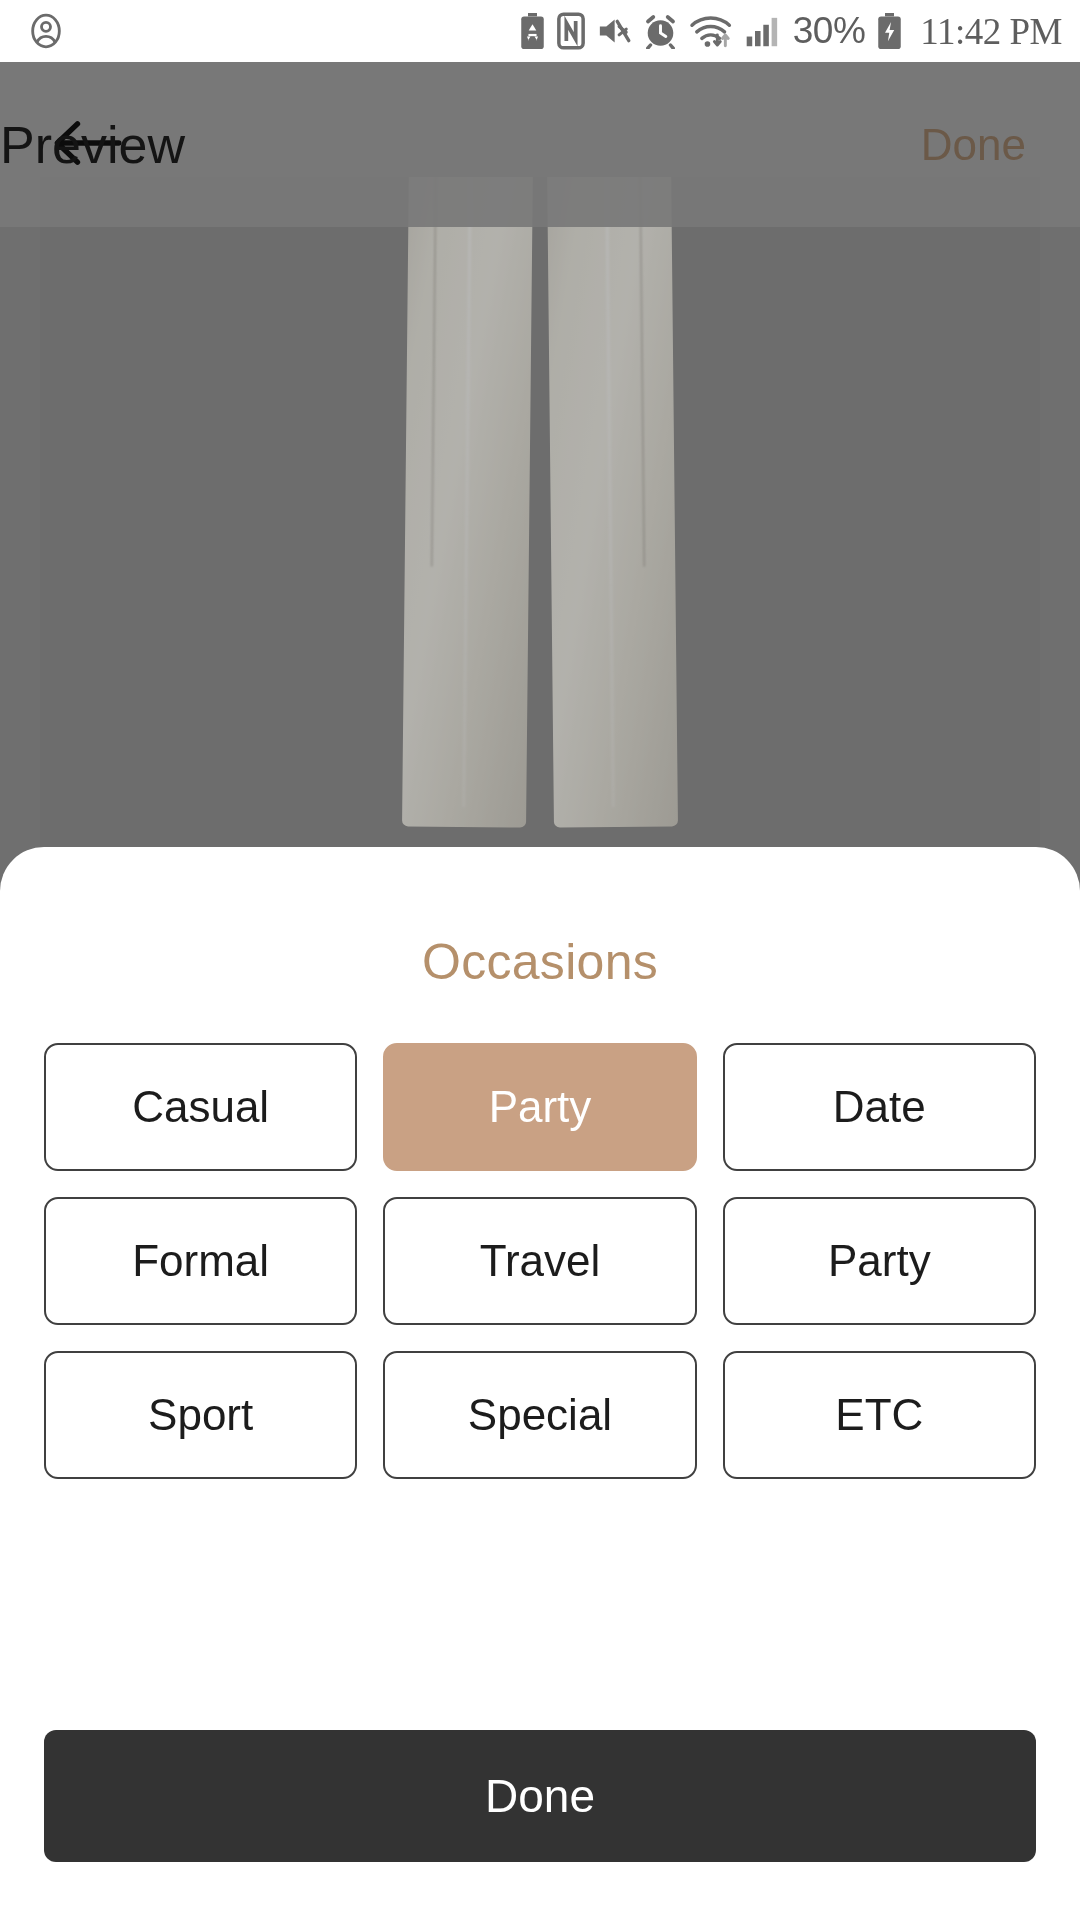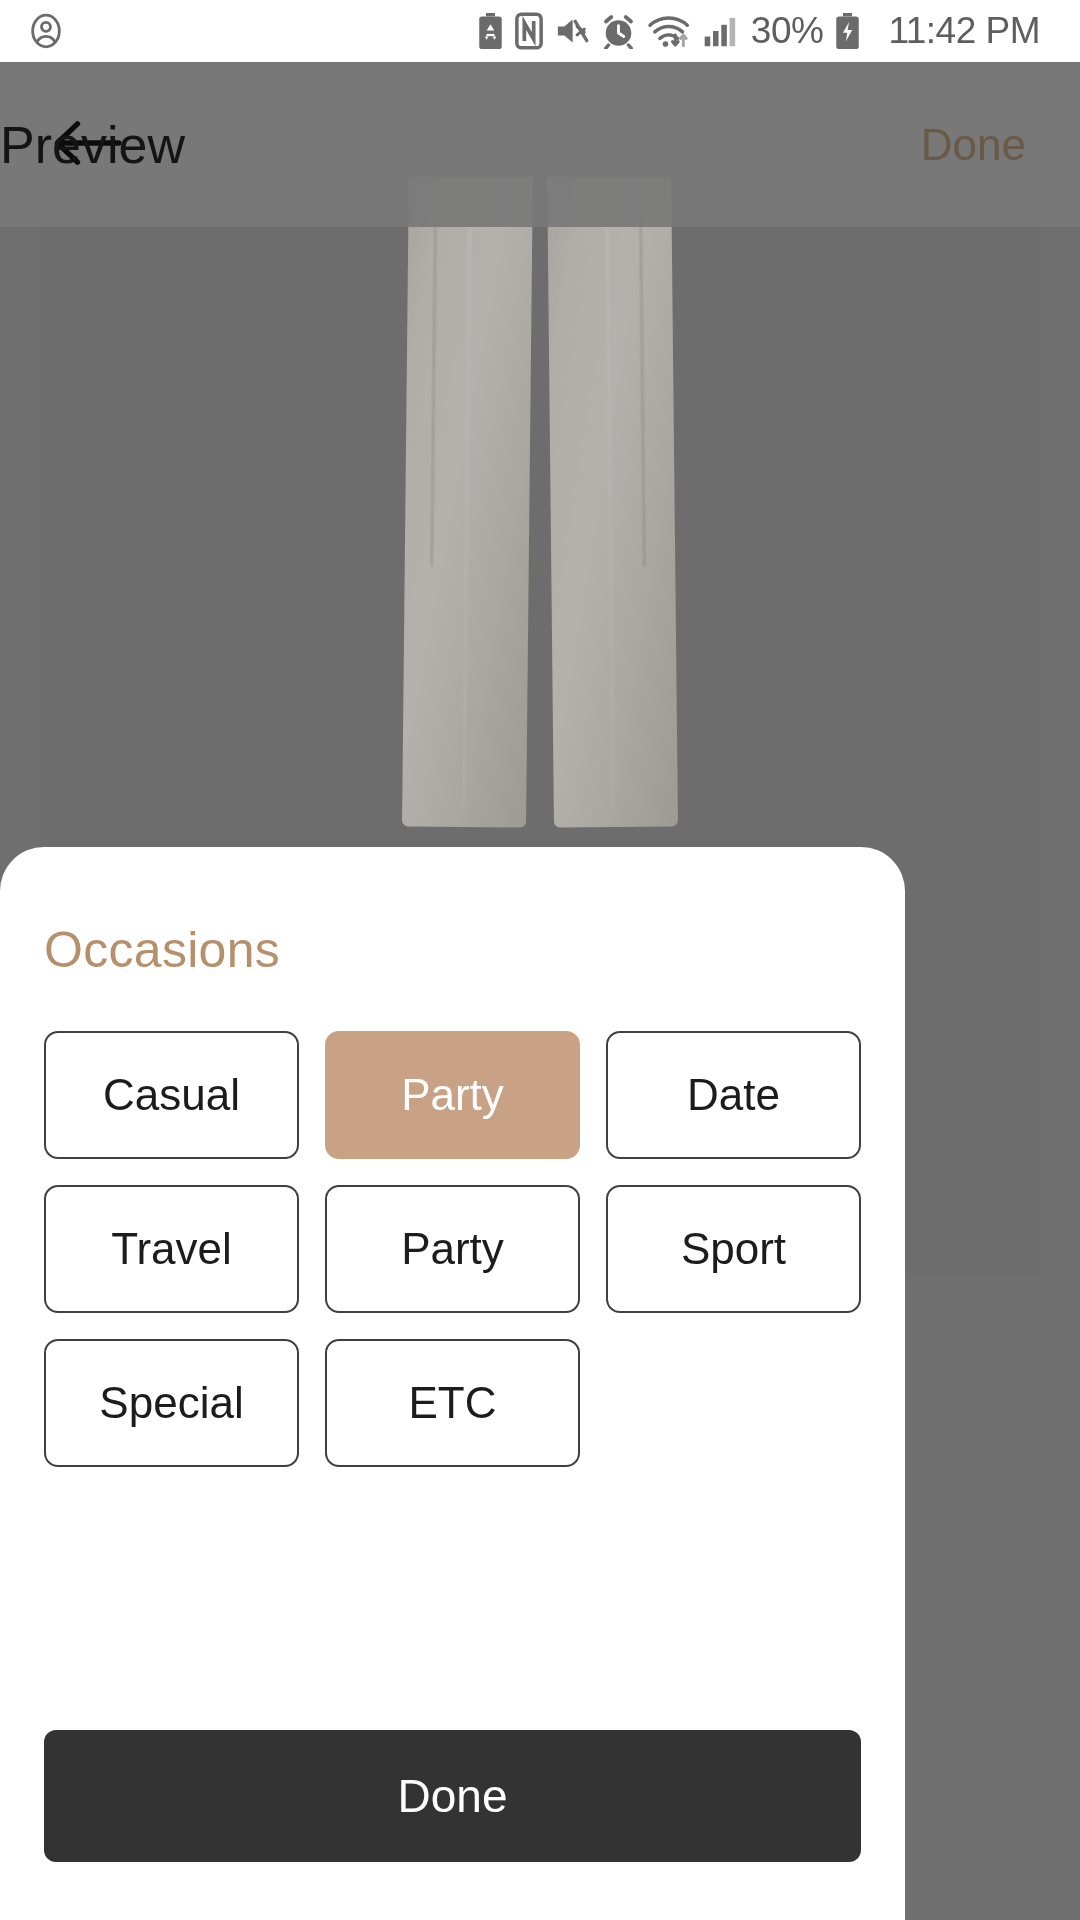"30%" .statusbar { padding: 0 40px 0 26px -> 0 18px 0 26px }
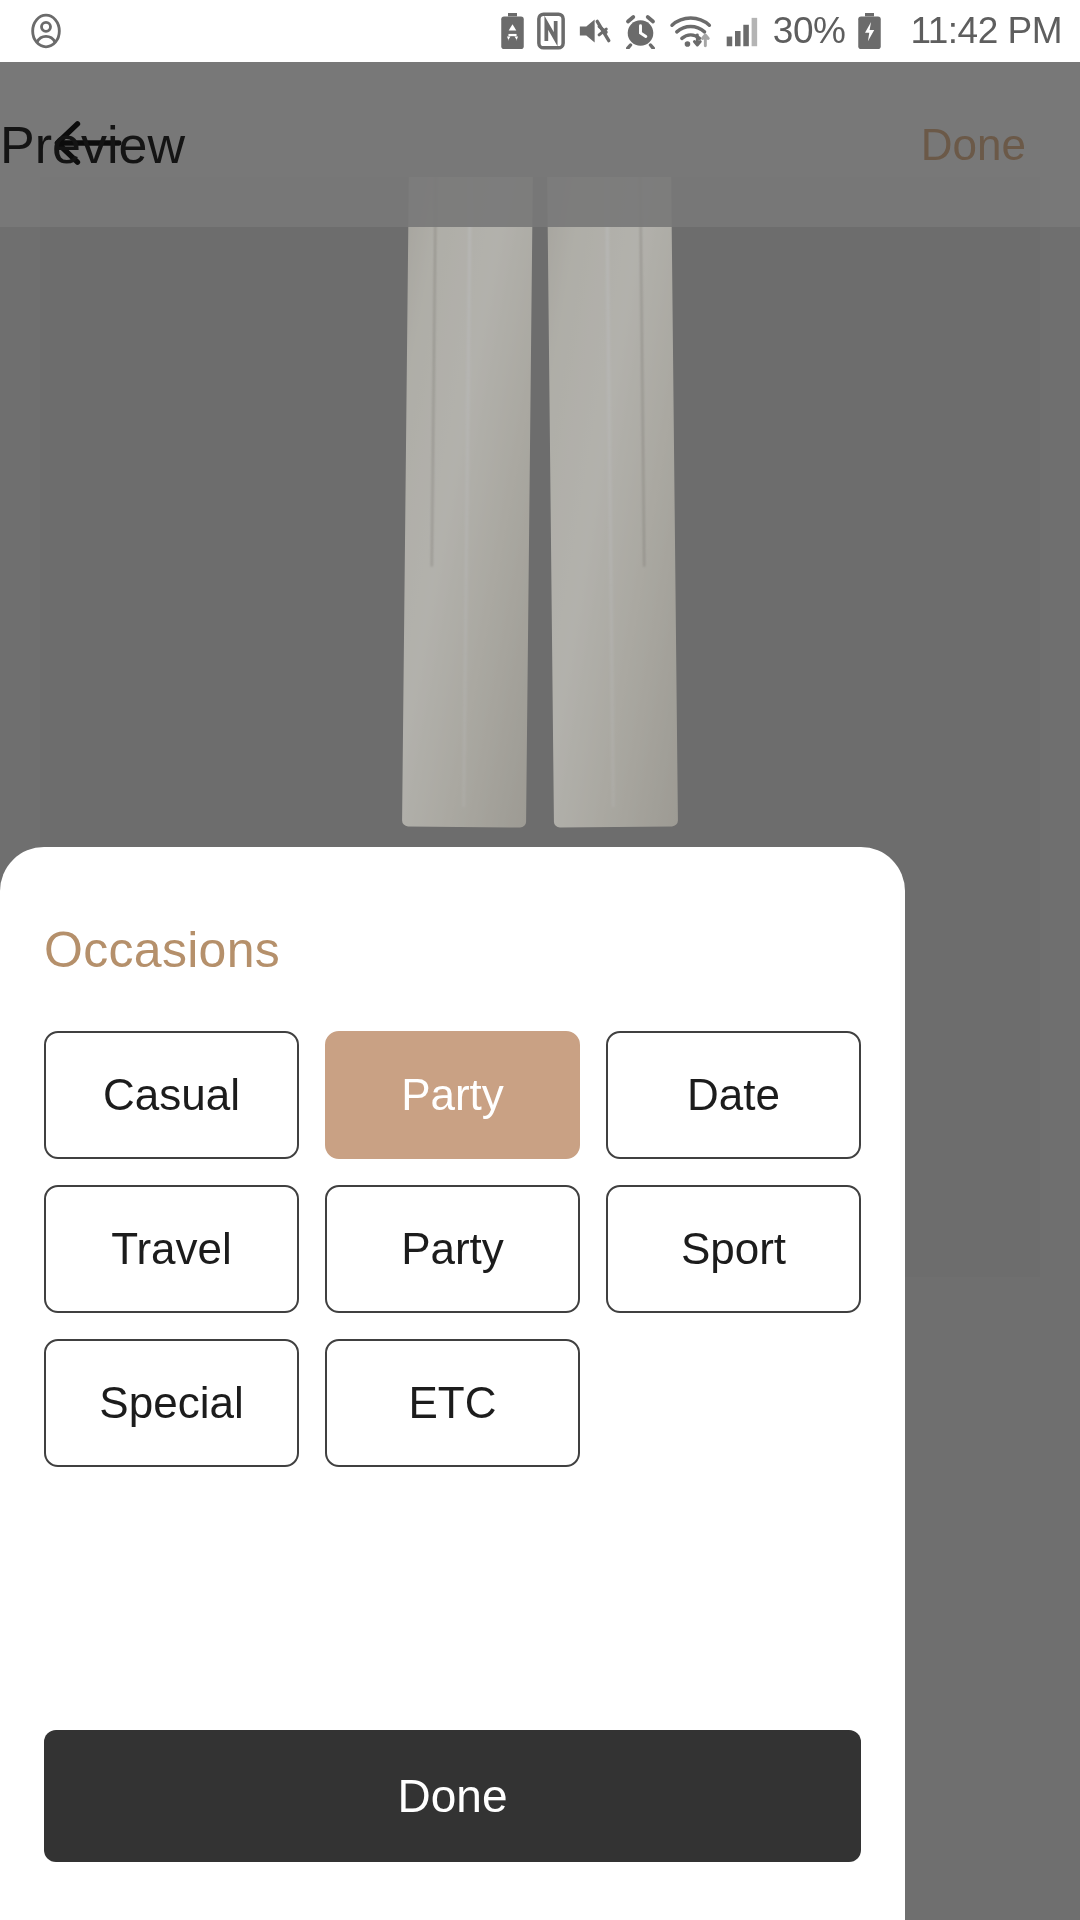"11:42 PM" .sb-time { font-family: Liberation Sans, sans-serif -> Liberation Serif, serif; margin-left: 16px -> 6px }
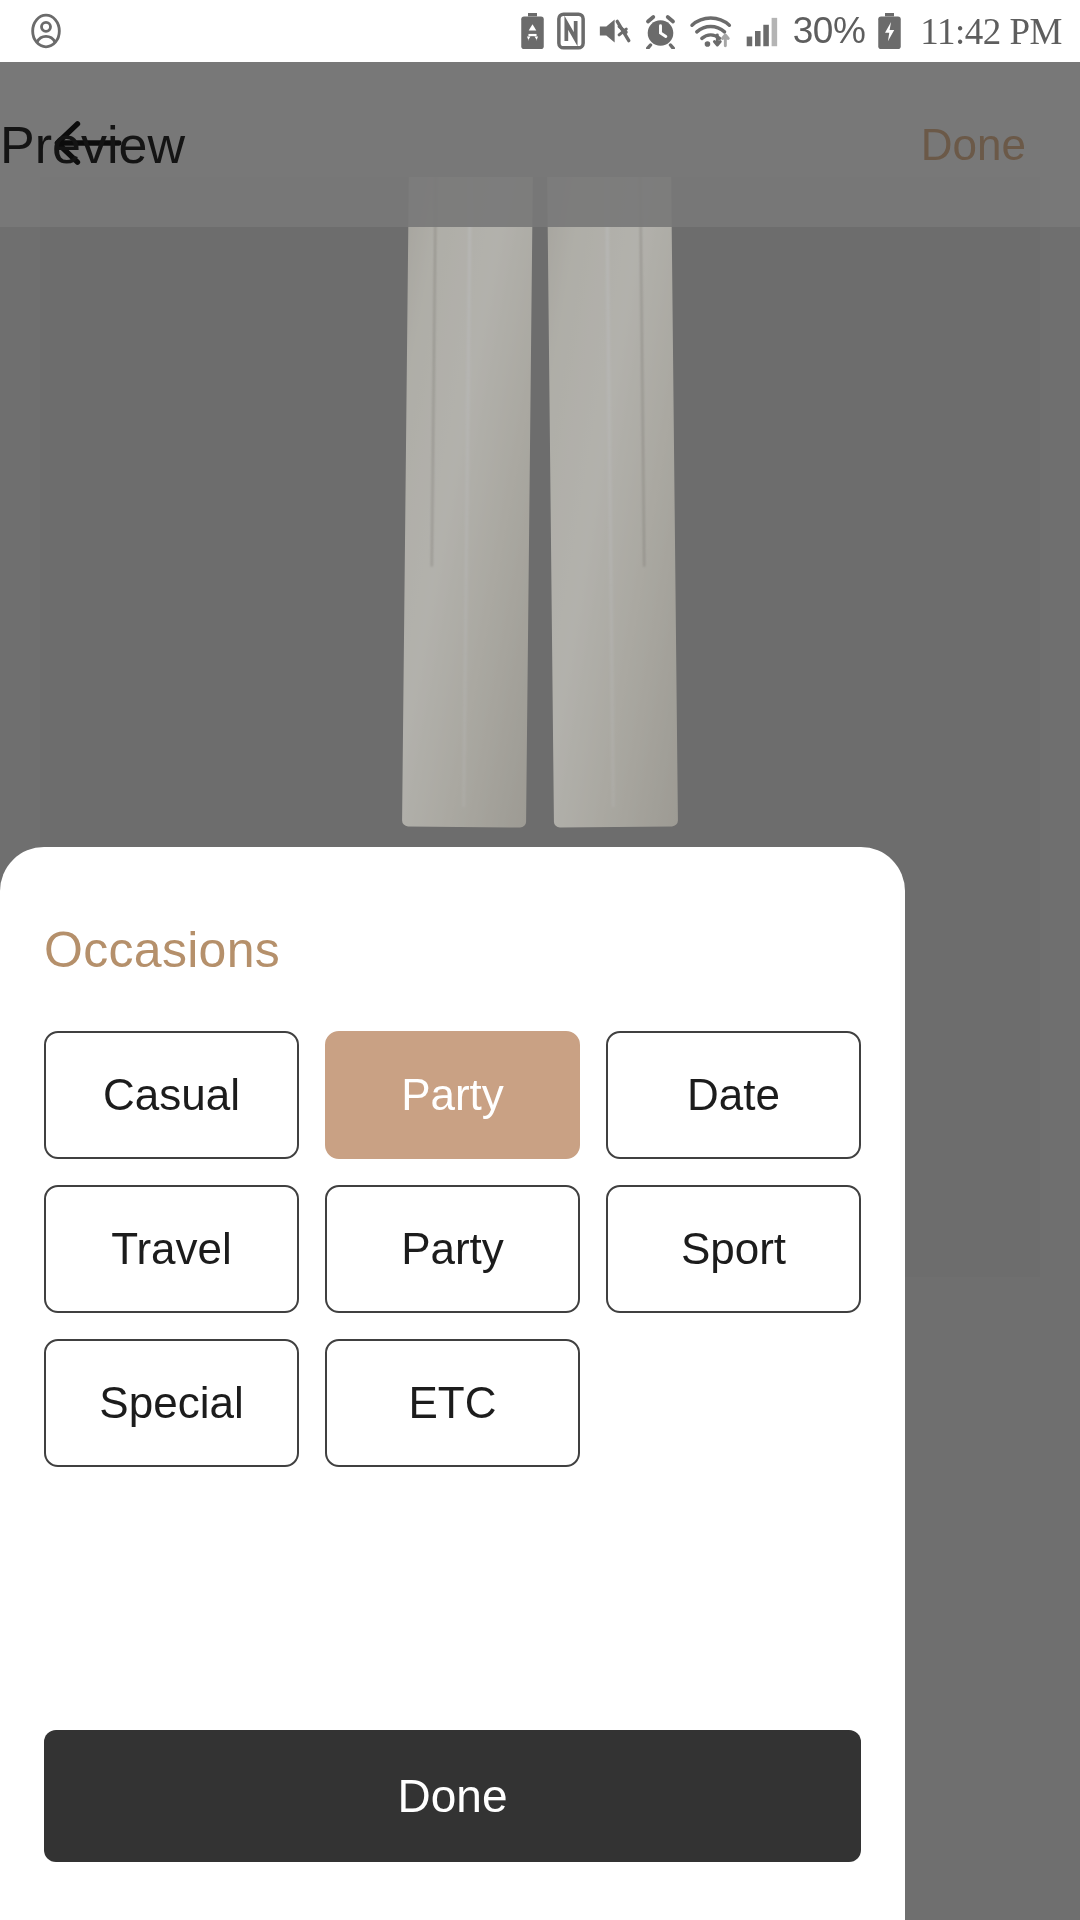"Occasions" .sheet { padding: 0 44px -> 12px 44px; text-align: none -> center; width: 905px -> 1080px }
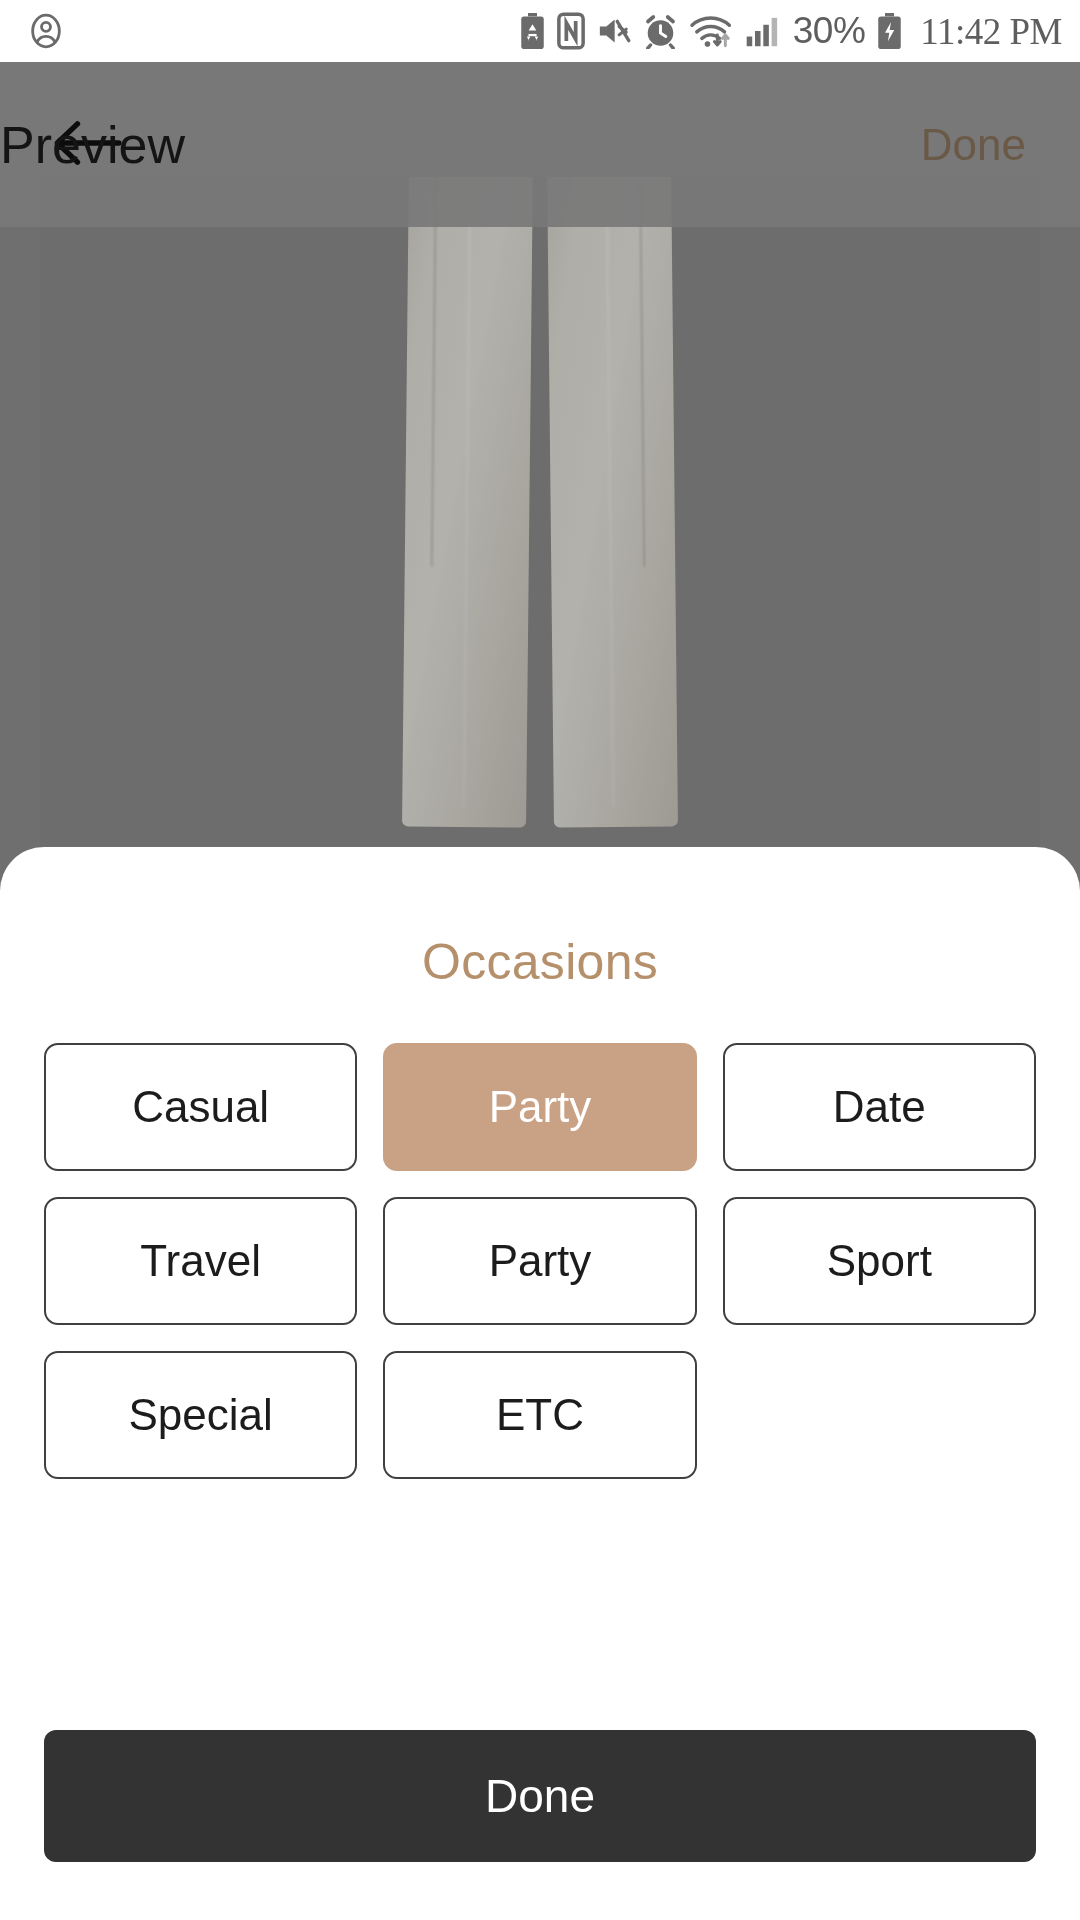"Formal" div.chip { html: none -> <div>Formal</div> }
